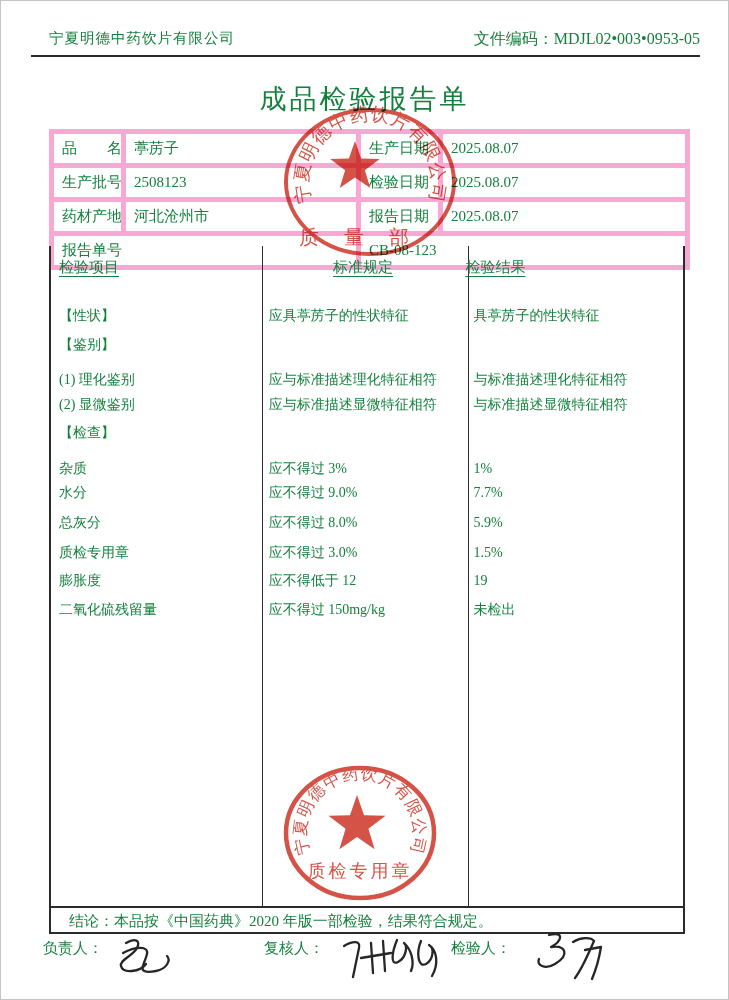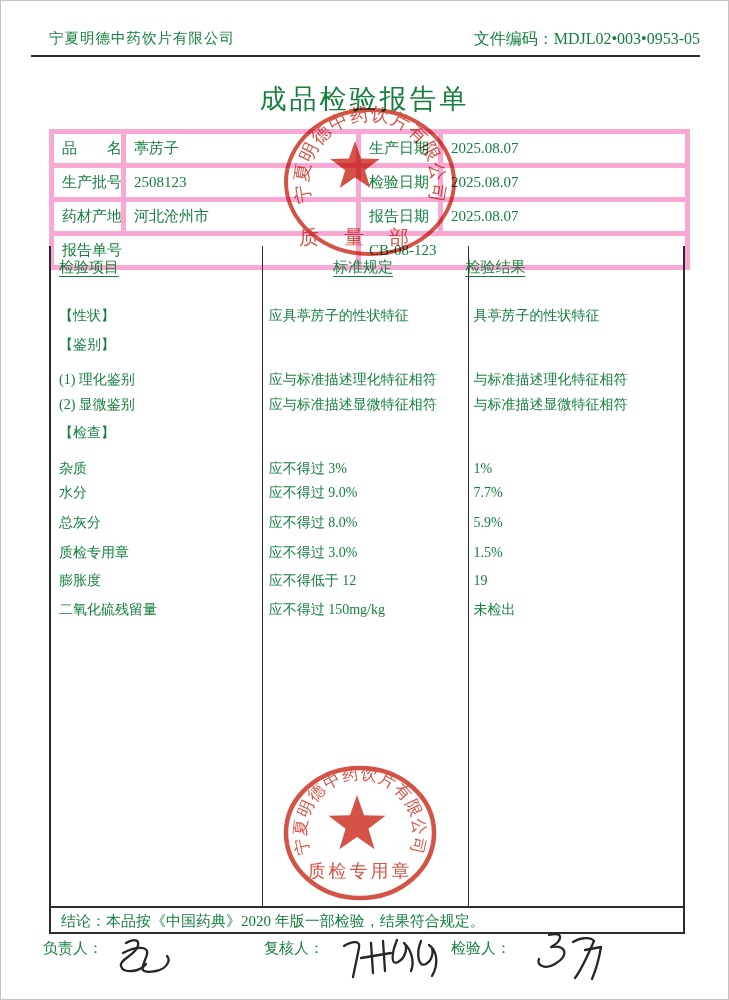"结论：本品按《中国药典》2020 年版一部检验，结果符合规定。" .conclusion-row { padding-left: 10px -> 18px }
